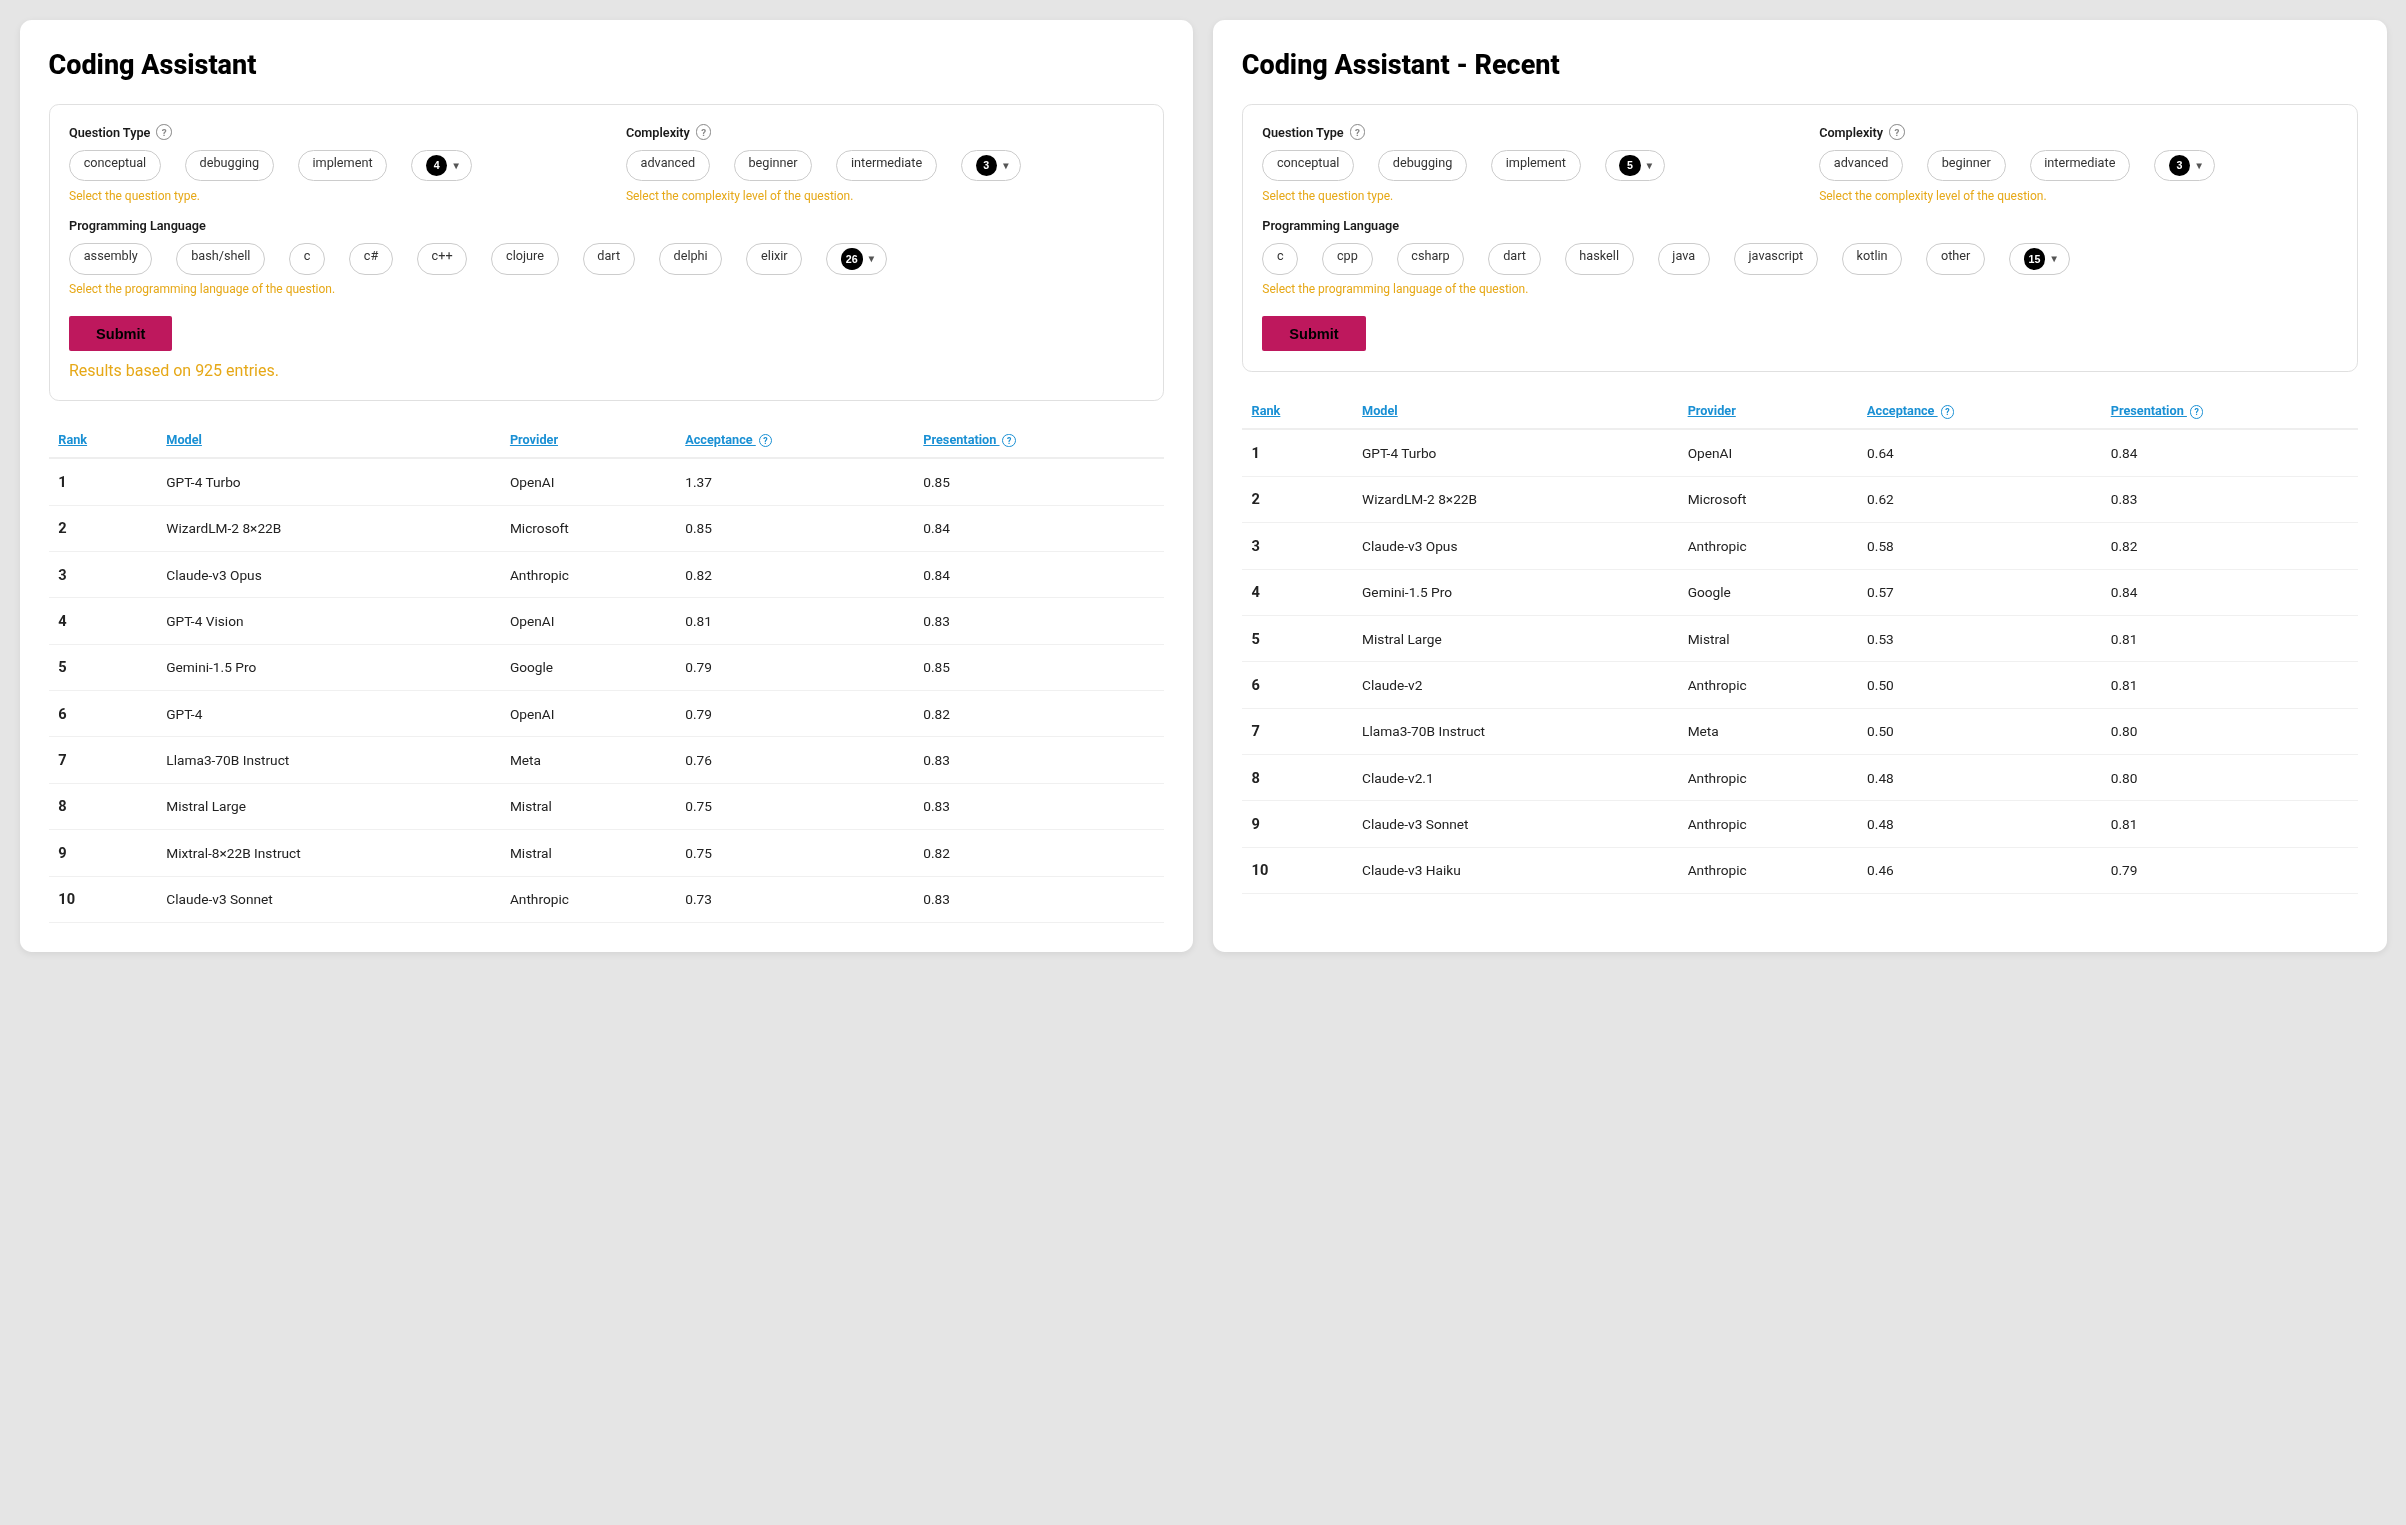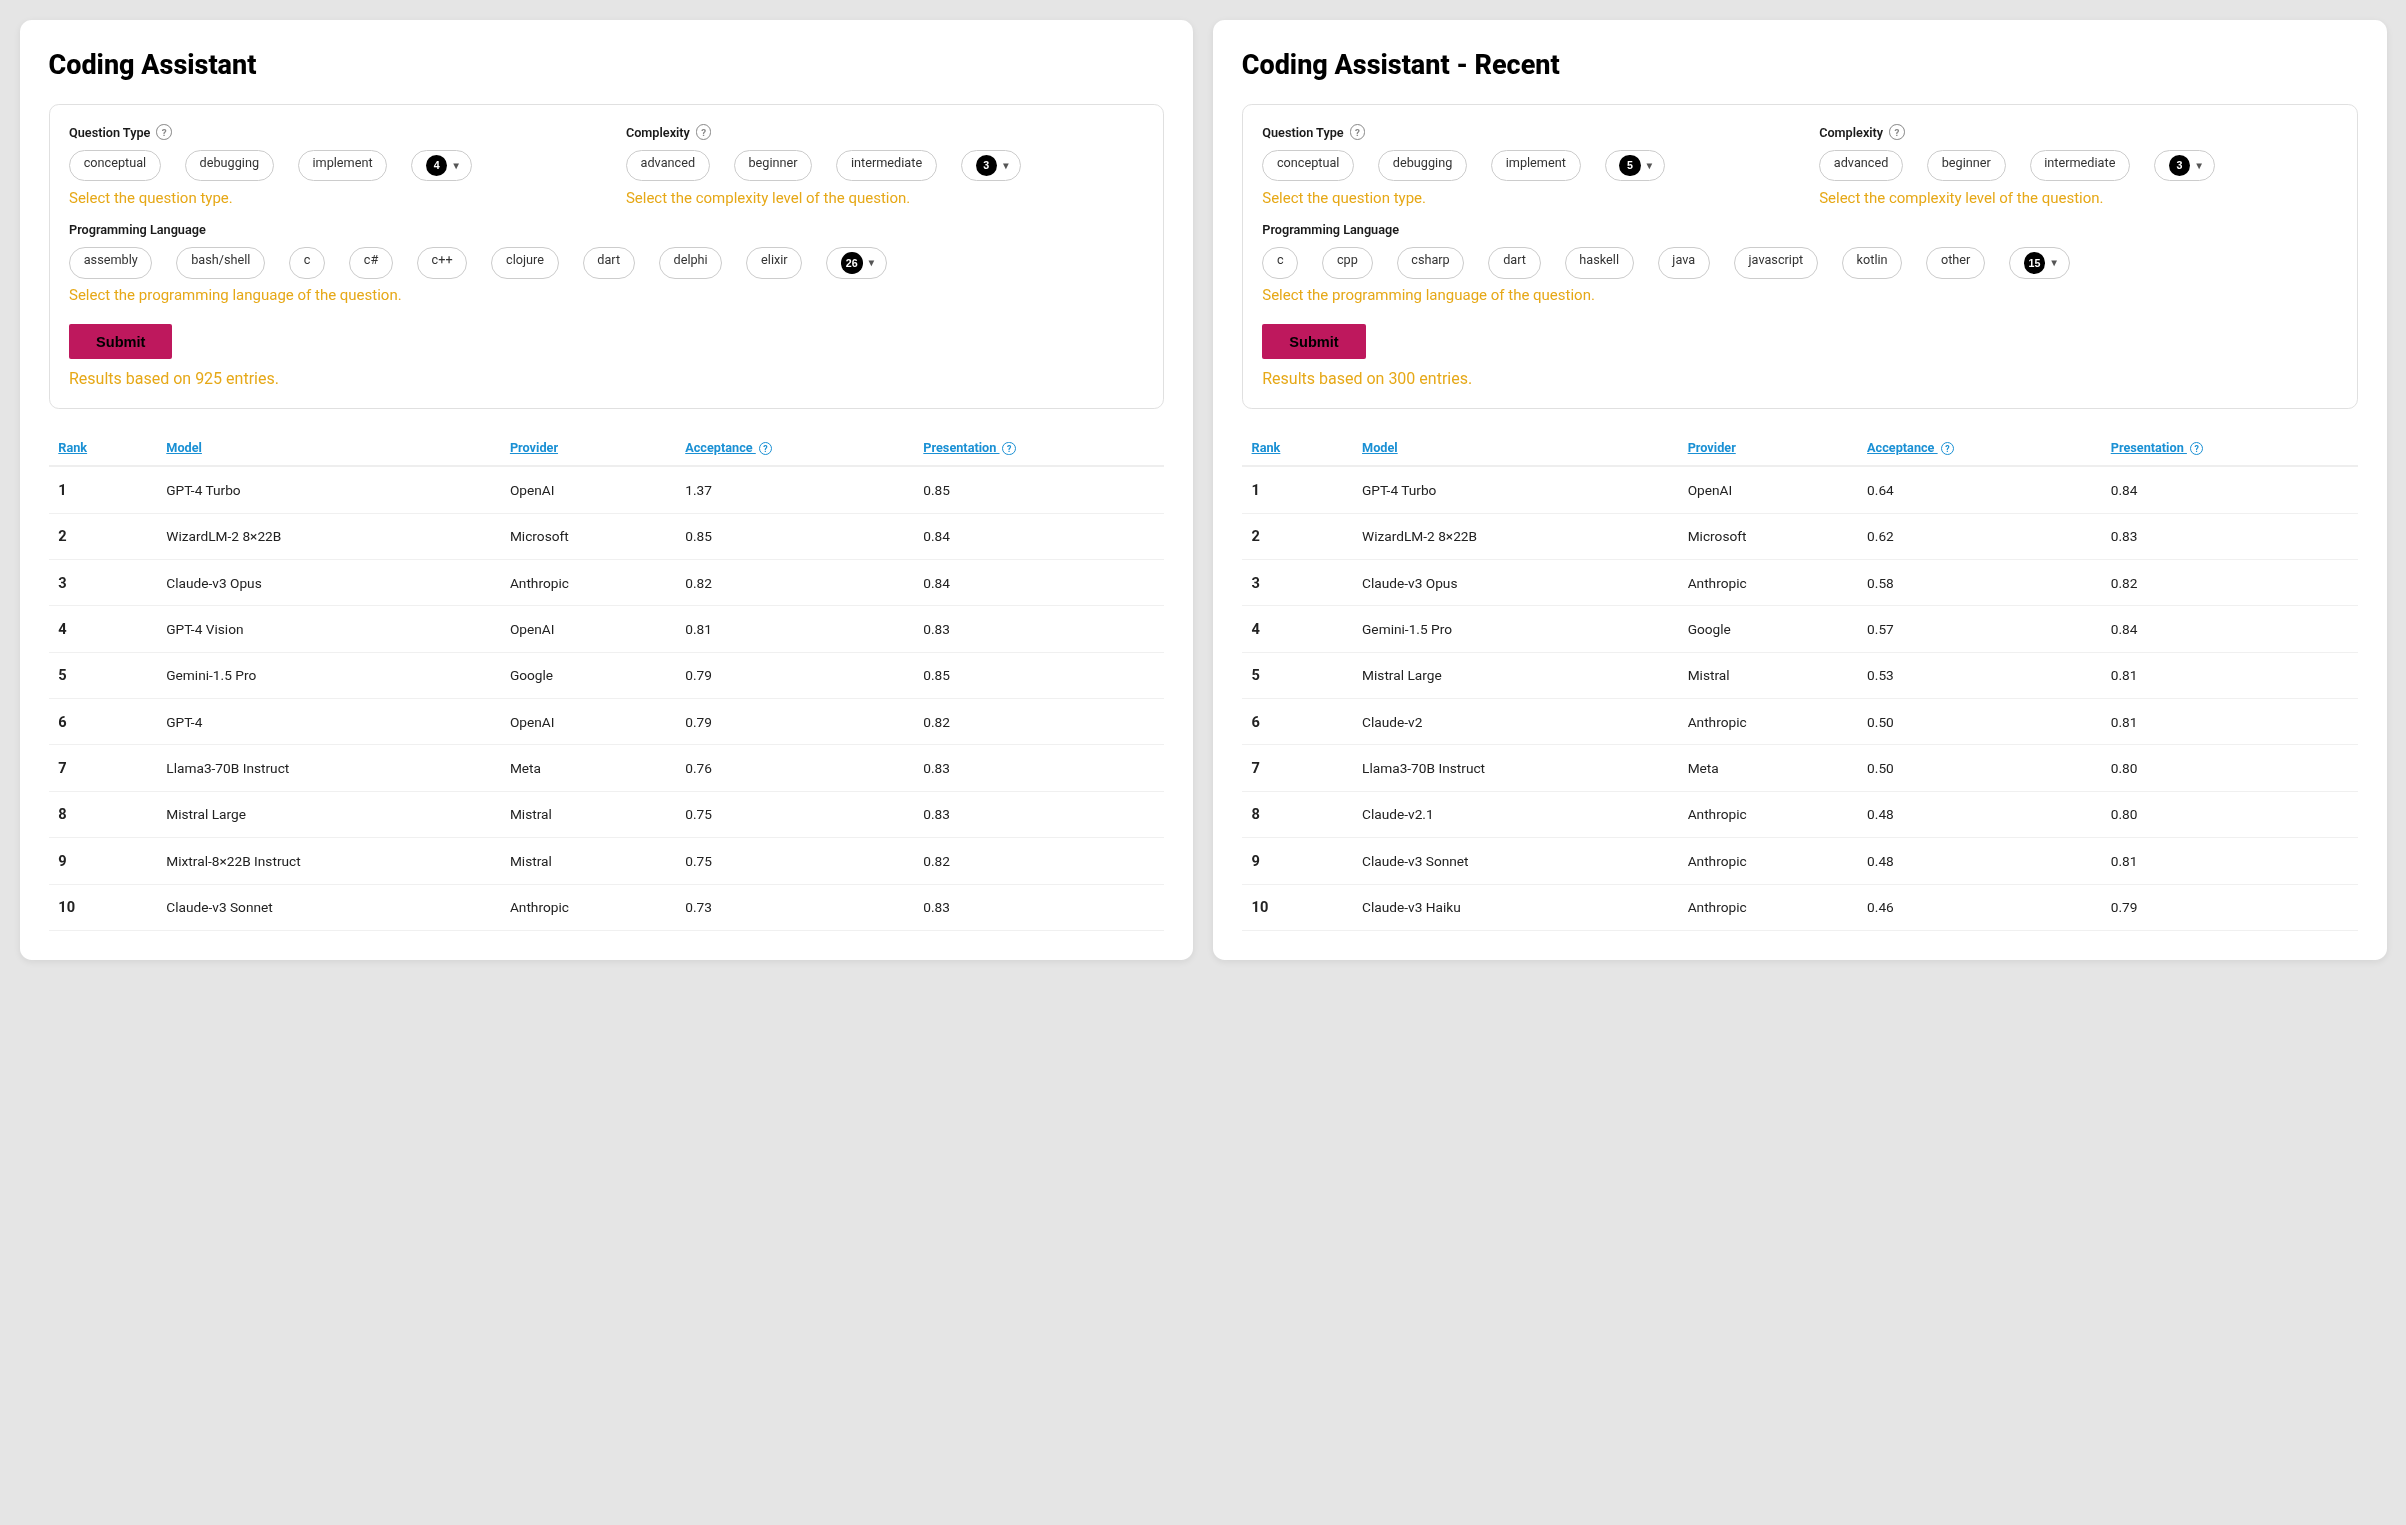"Select the question type." .filter-hint { font-size: 15px -> 12px }
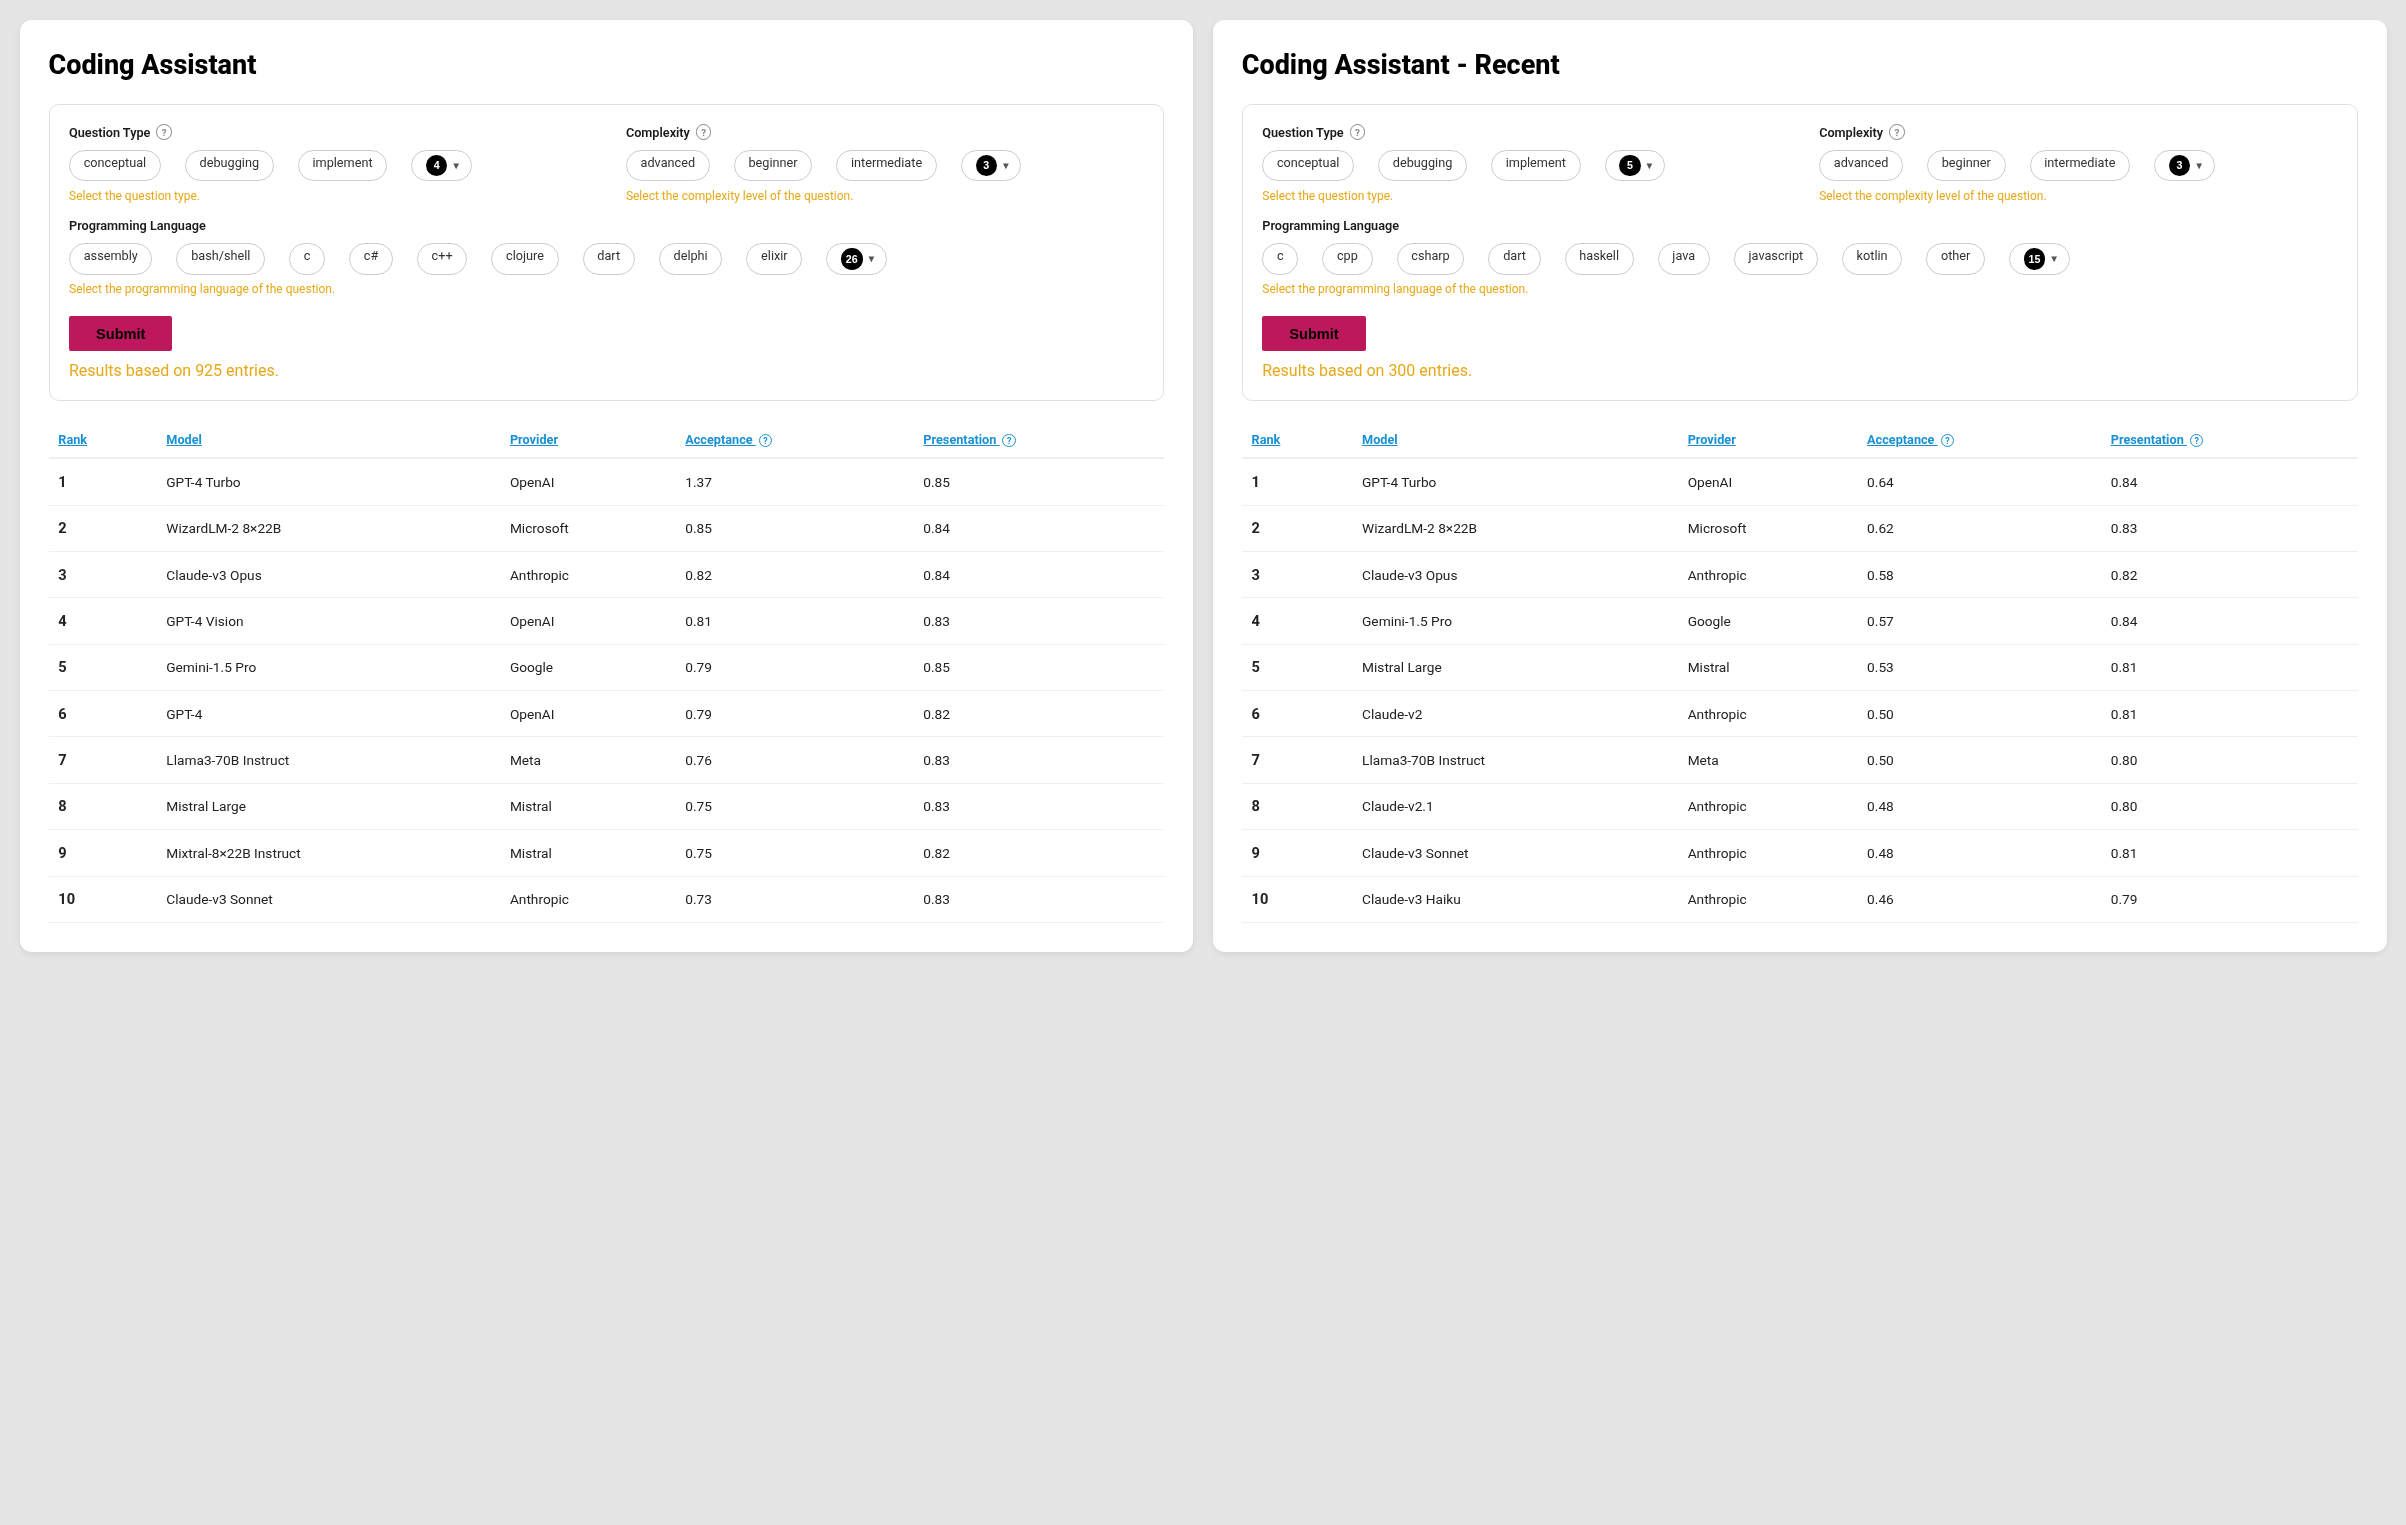"Results based on 300 entries." div.results-info { html: <div>Results based on 300 entries.</div> -> none }
